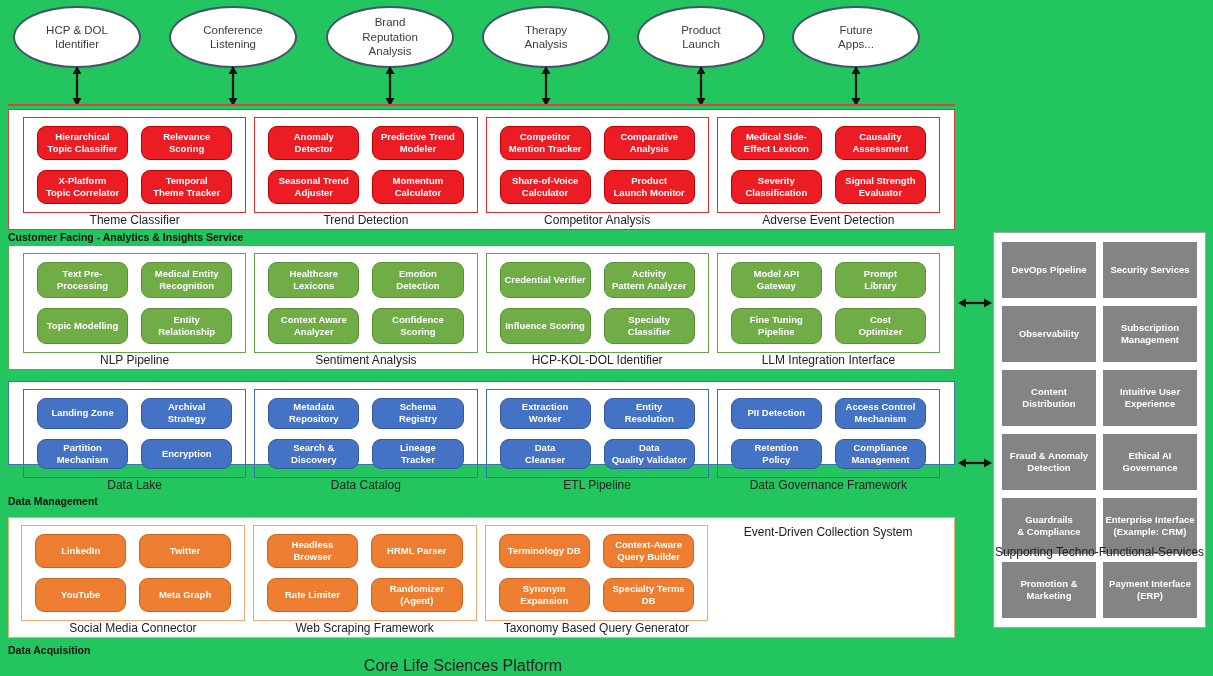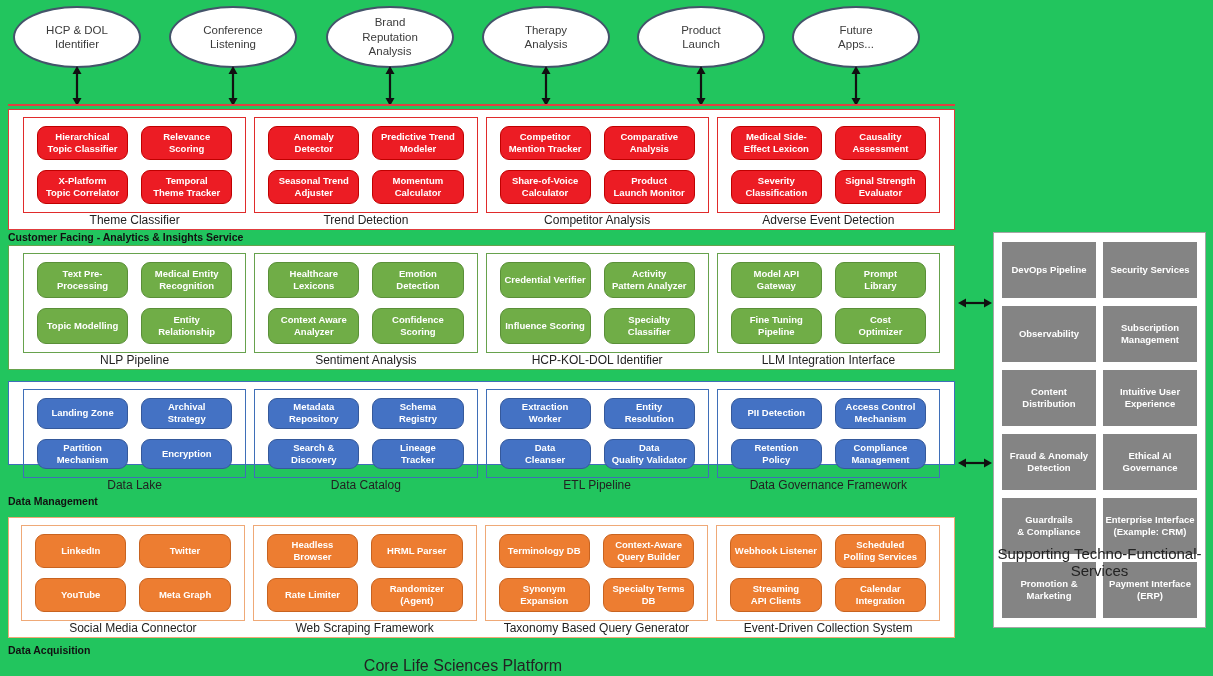"Webhook Listener" div.group-box { html: <div> <div>Webhook Listener</div> <div>Scheduled Polling Services</div> <div>Streaming API Clients</div> <div>Calendar Integration</div> </div> -> none }
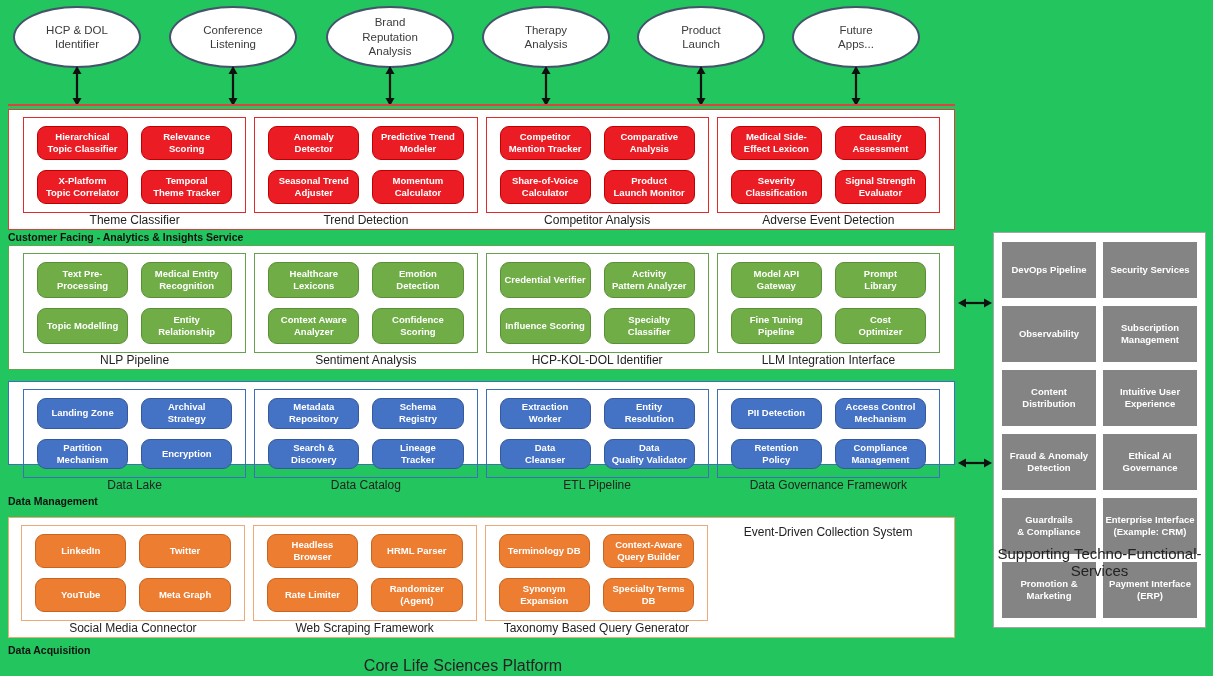"Supporting Techno-Functional-Services" .panel-caption { font-size: 15px -> 12px }
